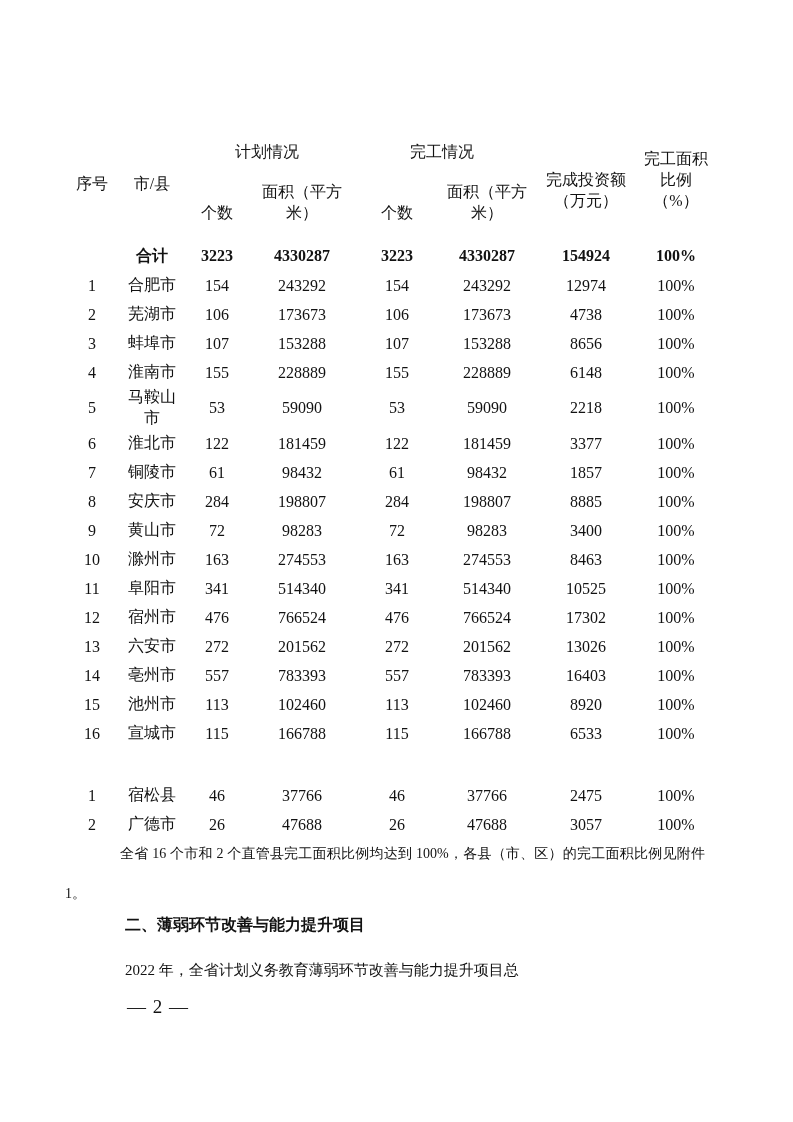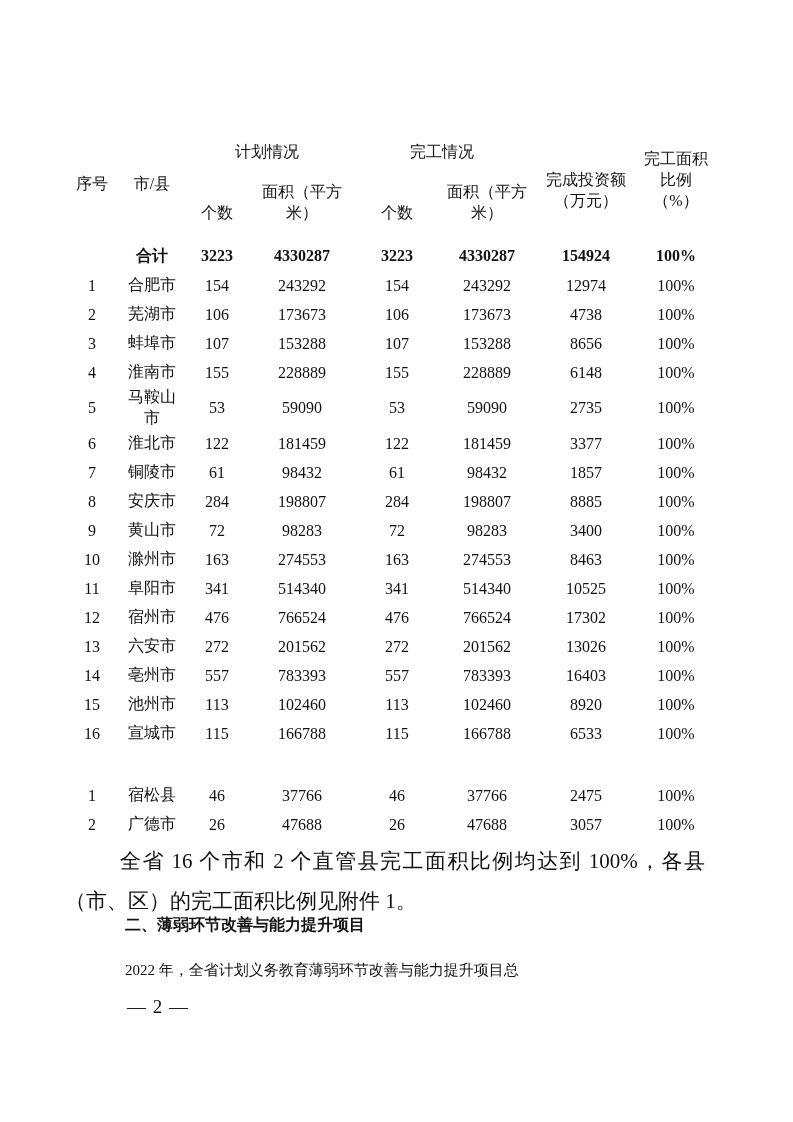"2735" td { text: 2735 -> 2218 }
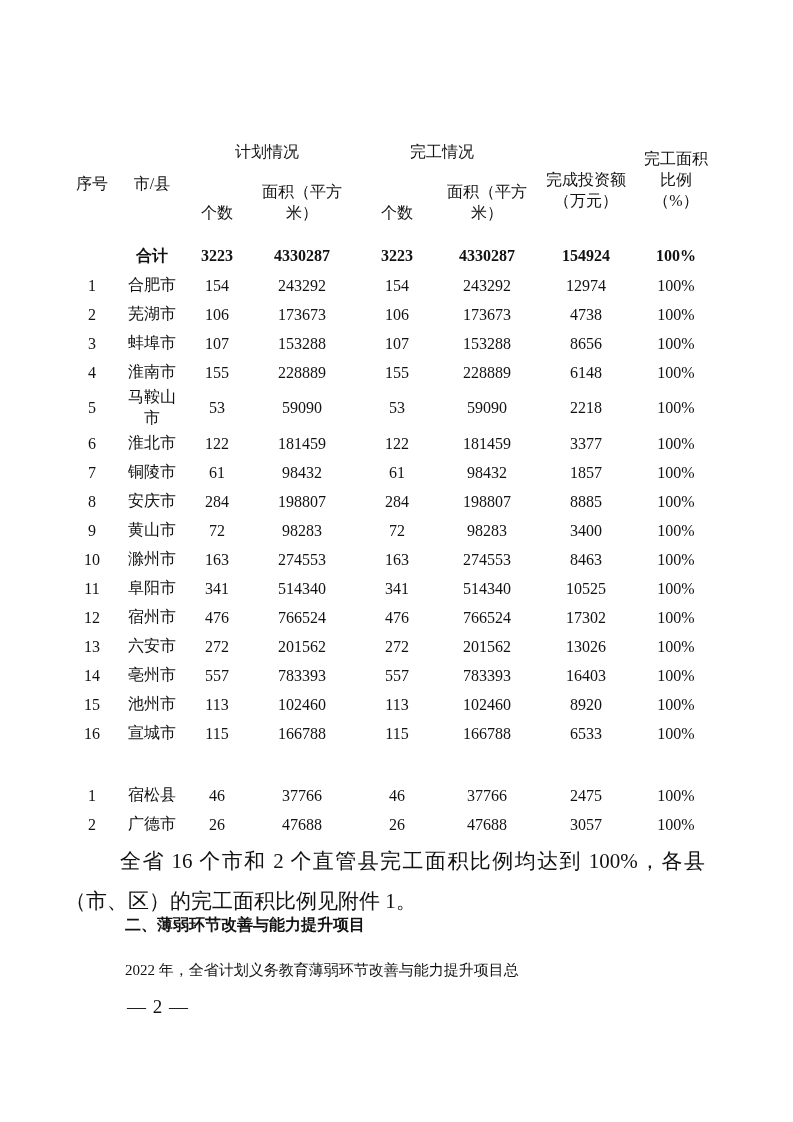"全省 16 个市和 2 个直管县完工面积比例均达到" .para1 { font-size: 21px -> 14px }
